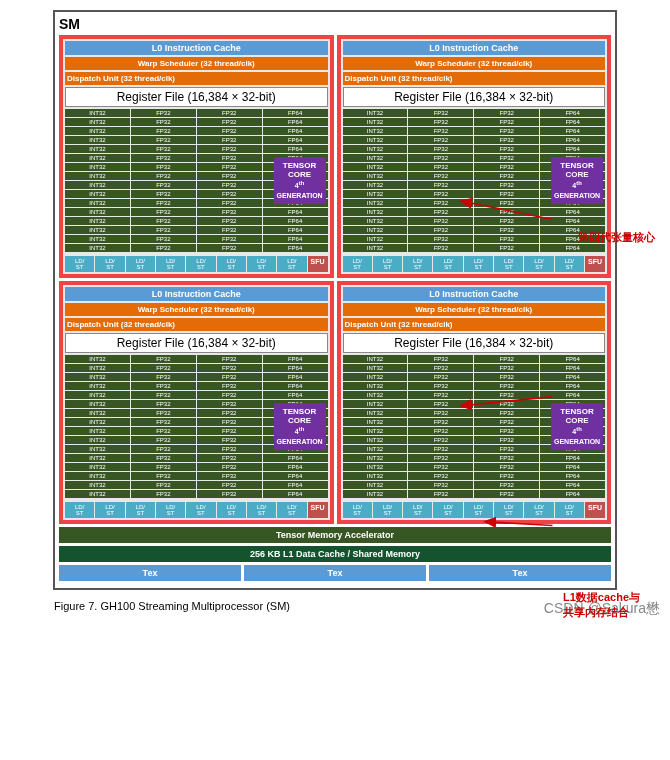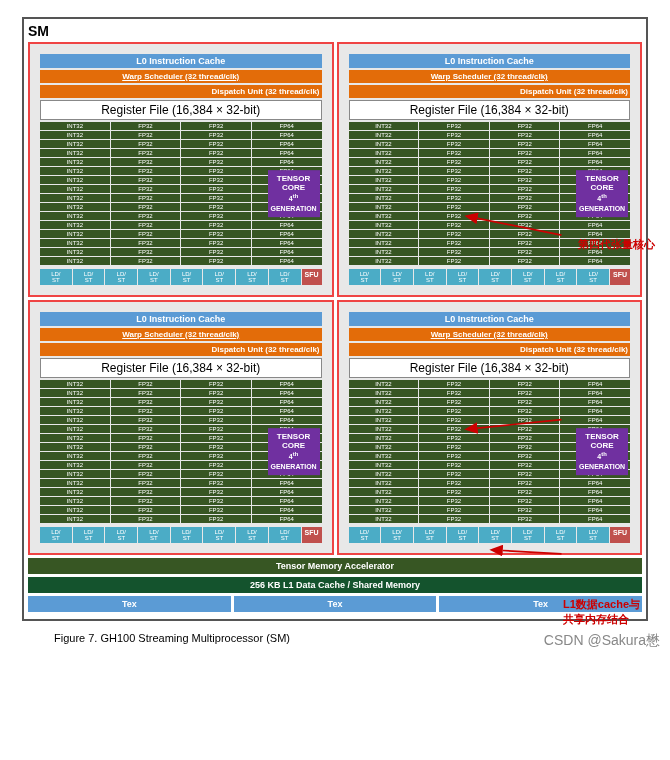"SM" .outer-wrapper { margin: 7px auto -> 0 auto; width: 626px -> 564px }
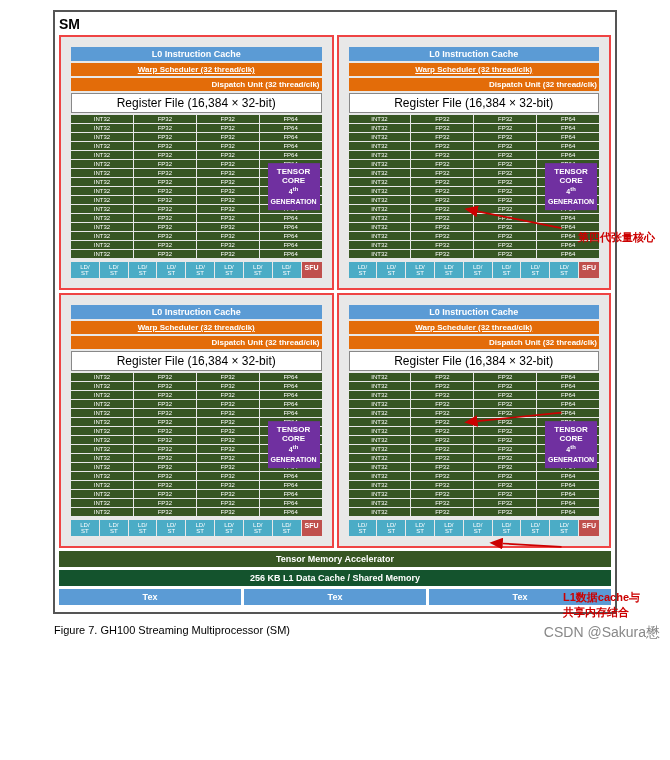"L0 Instruction Cache" .col-half { border: 2px solid #ef4444 -> 4px solid #ef4444; padding: 10px -> 2px }
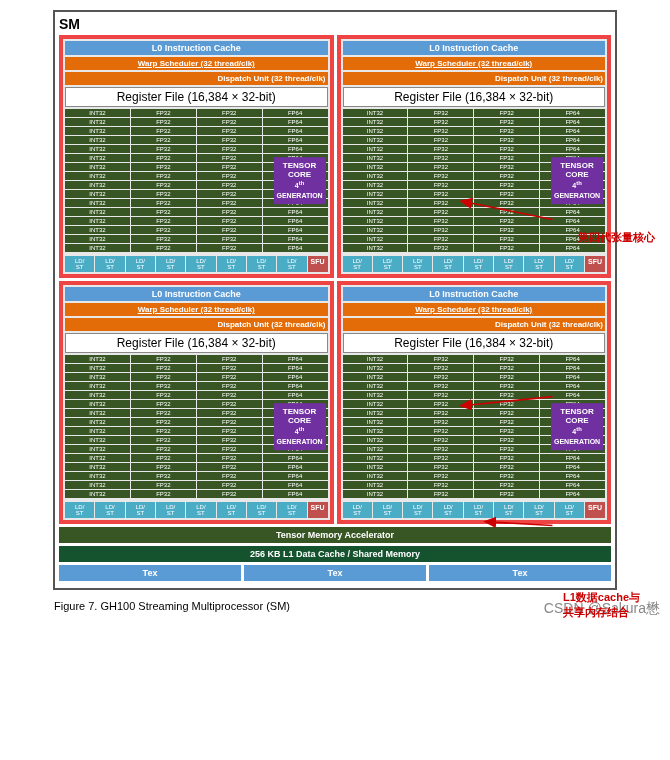"Warp Scheduler (32 thread/clk)" .warp-scheduler { text-decoration: underline -> none }
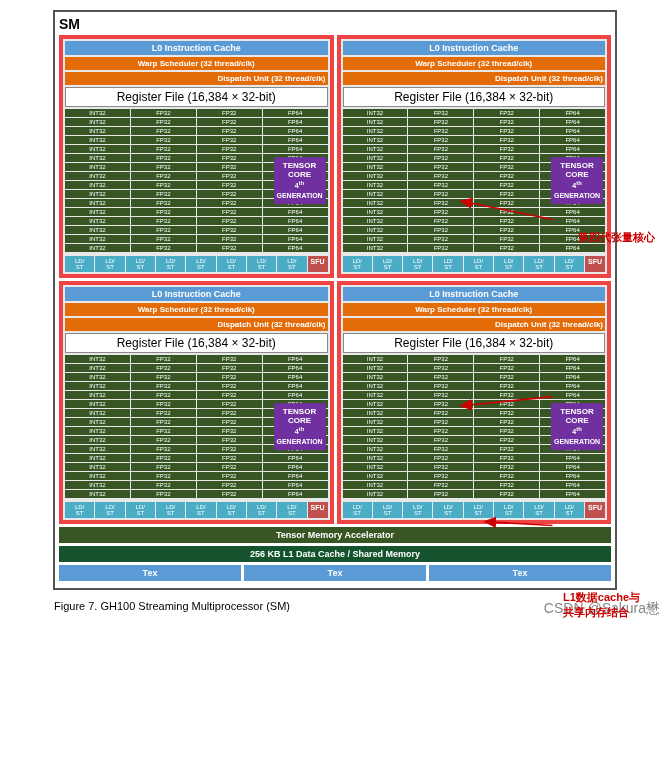"Dispatch Unit (32 thread/clk)" .dispatch-unit { text-align: right -> left }
